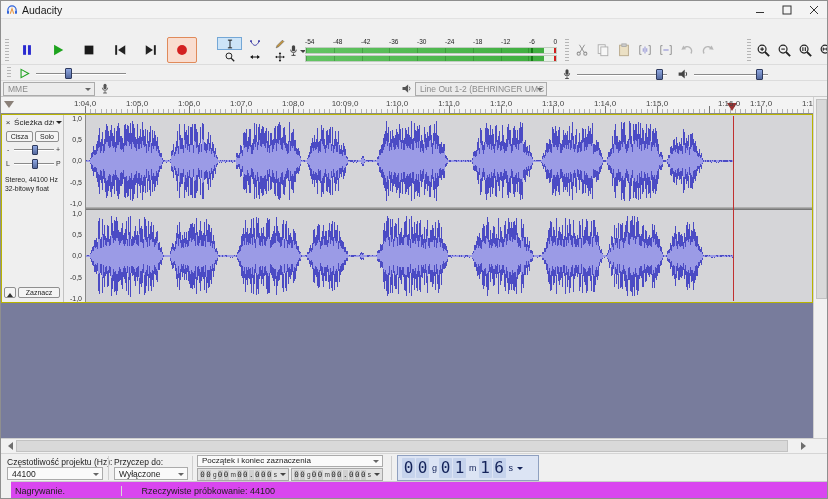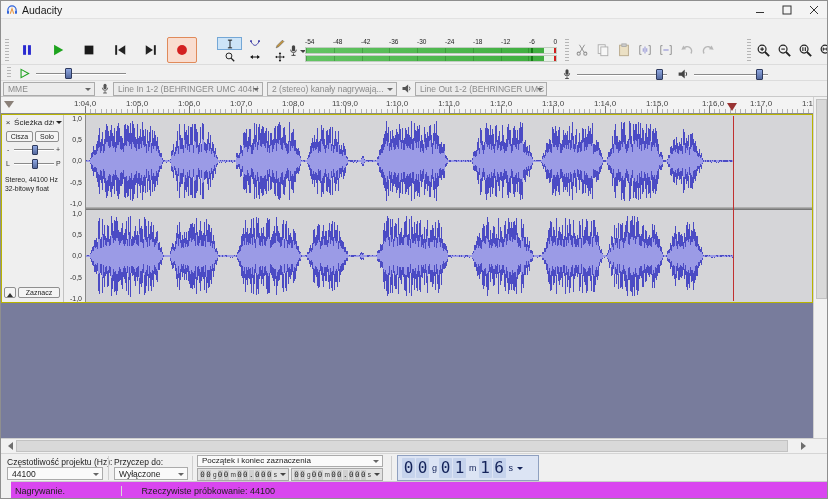"Line In 1-2 (BEHRINGER UMC" div.combo { html: <div> <span>Line In 1-2 (BEHRINGER UMC 404H</span><span></span> </div> -> none }
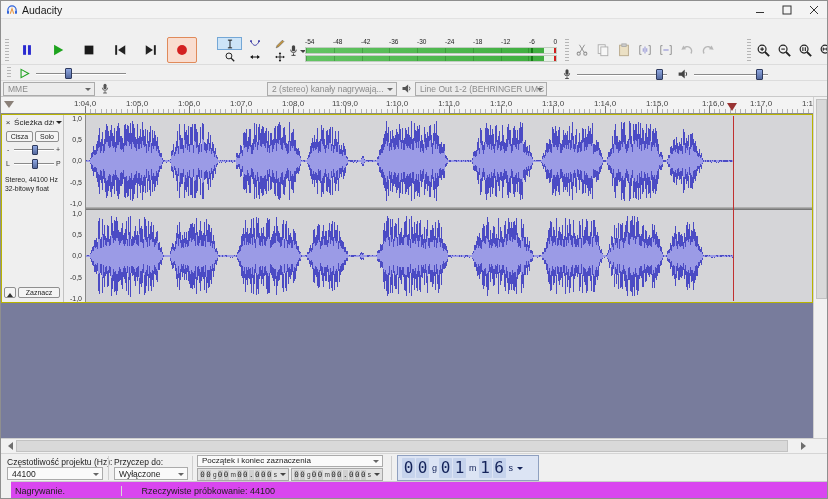"2 (stereo) kanały nagrywają..." div.combo { html: <div> <span>2 (stereo) kanały nagrywają...</span><span></span> </div> -> none }
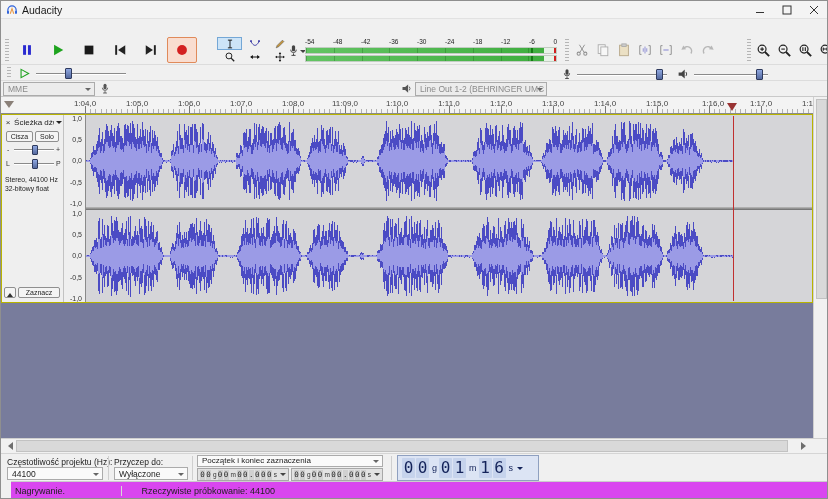"11:09,0" span.rl-label { text: 11:09,0 -> 10:09,0 }
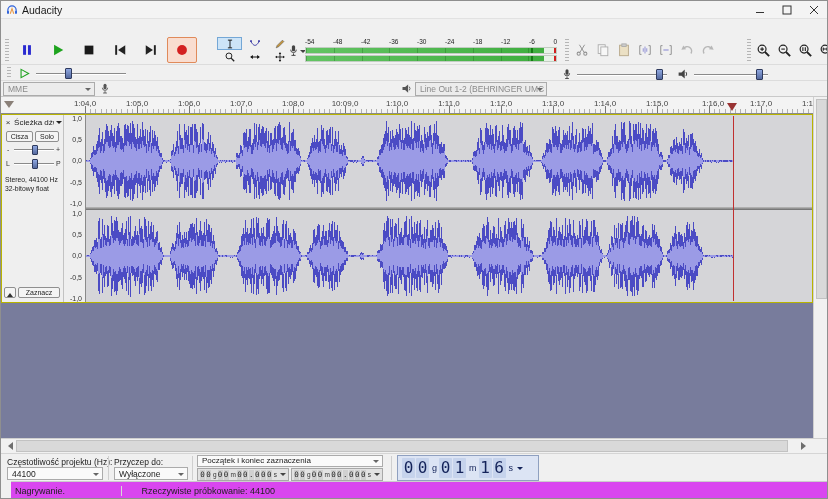"1:16,0" span.rl-label { left: 712px -> 728px }
